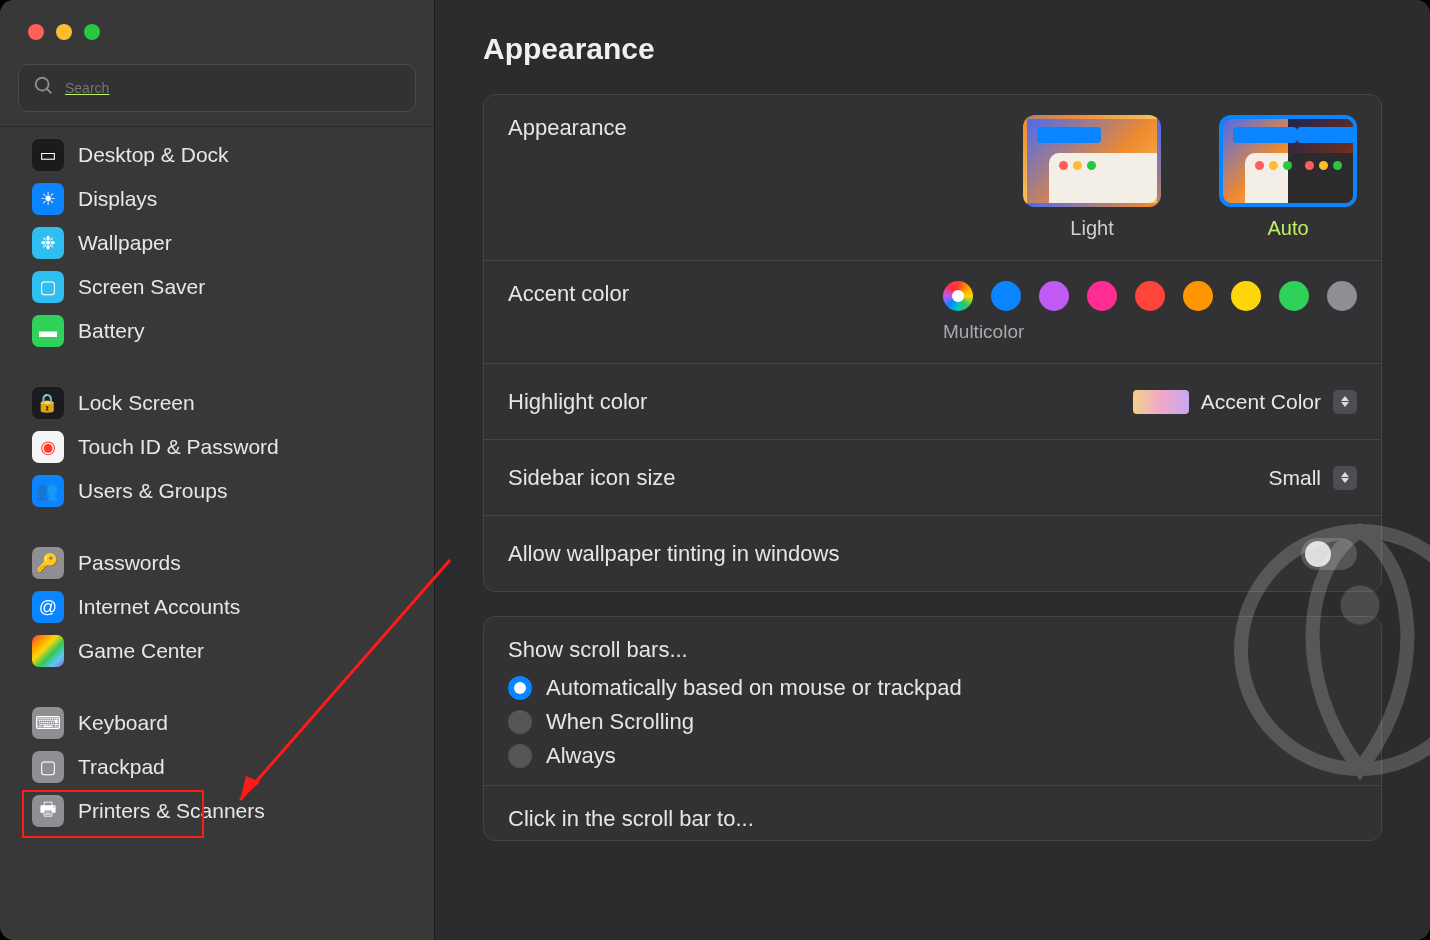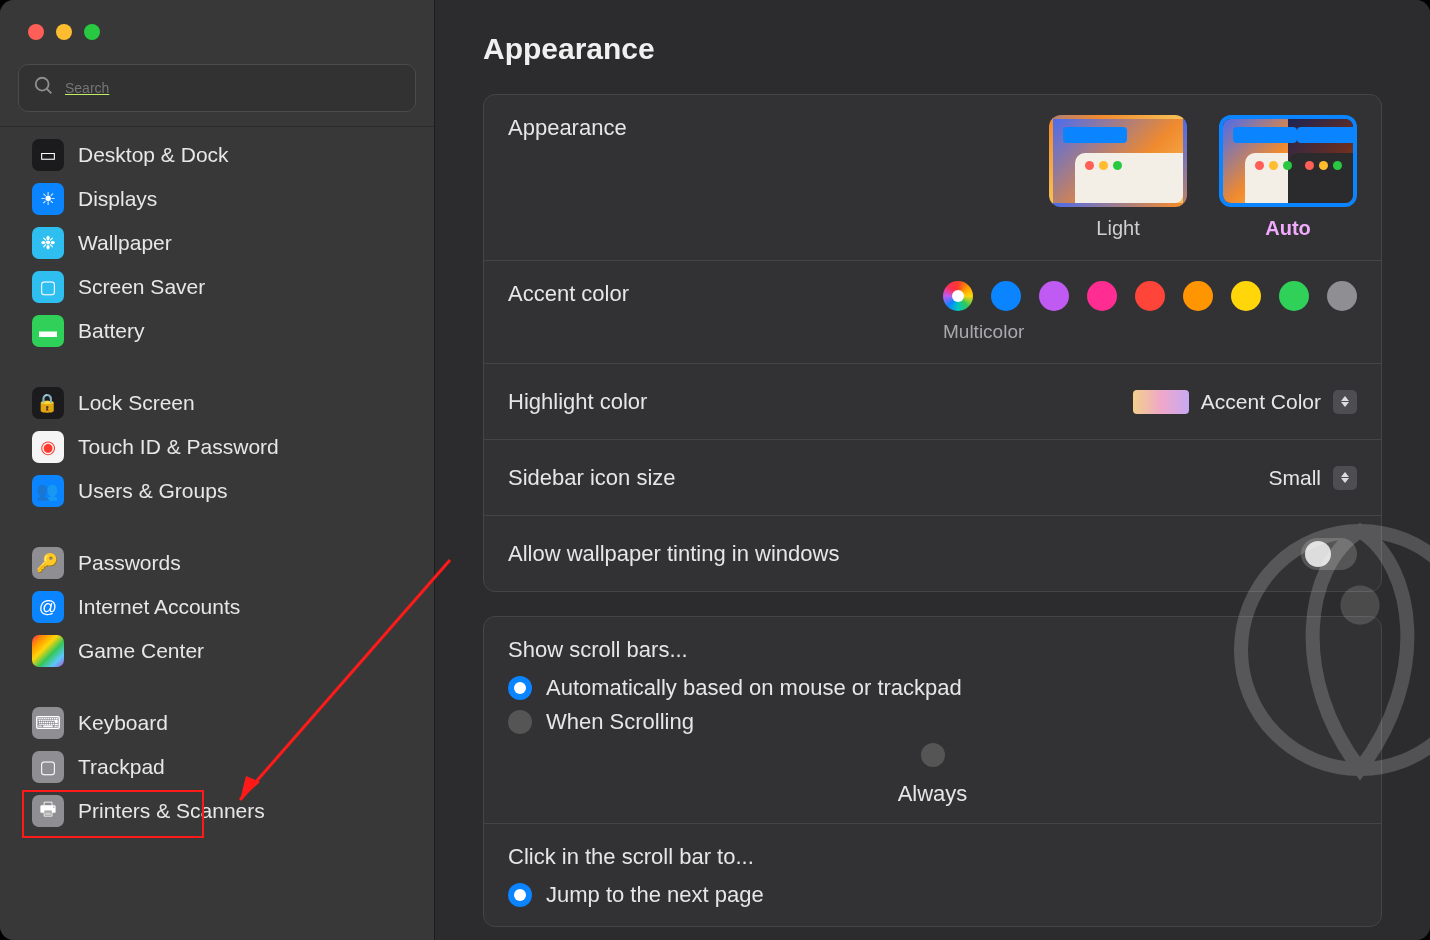"Light" .thumbs { gap: 32px -> 58px }
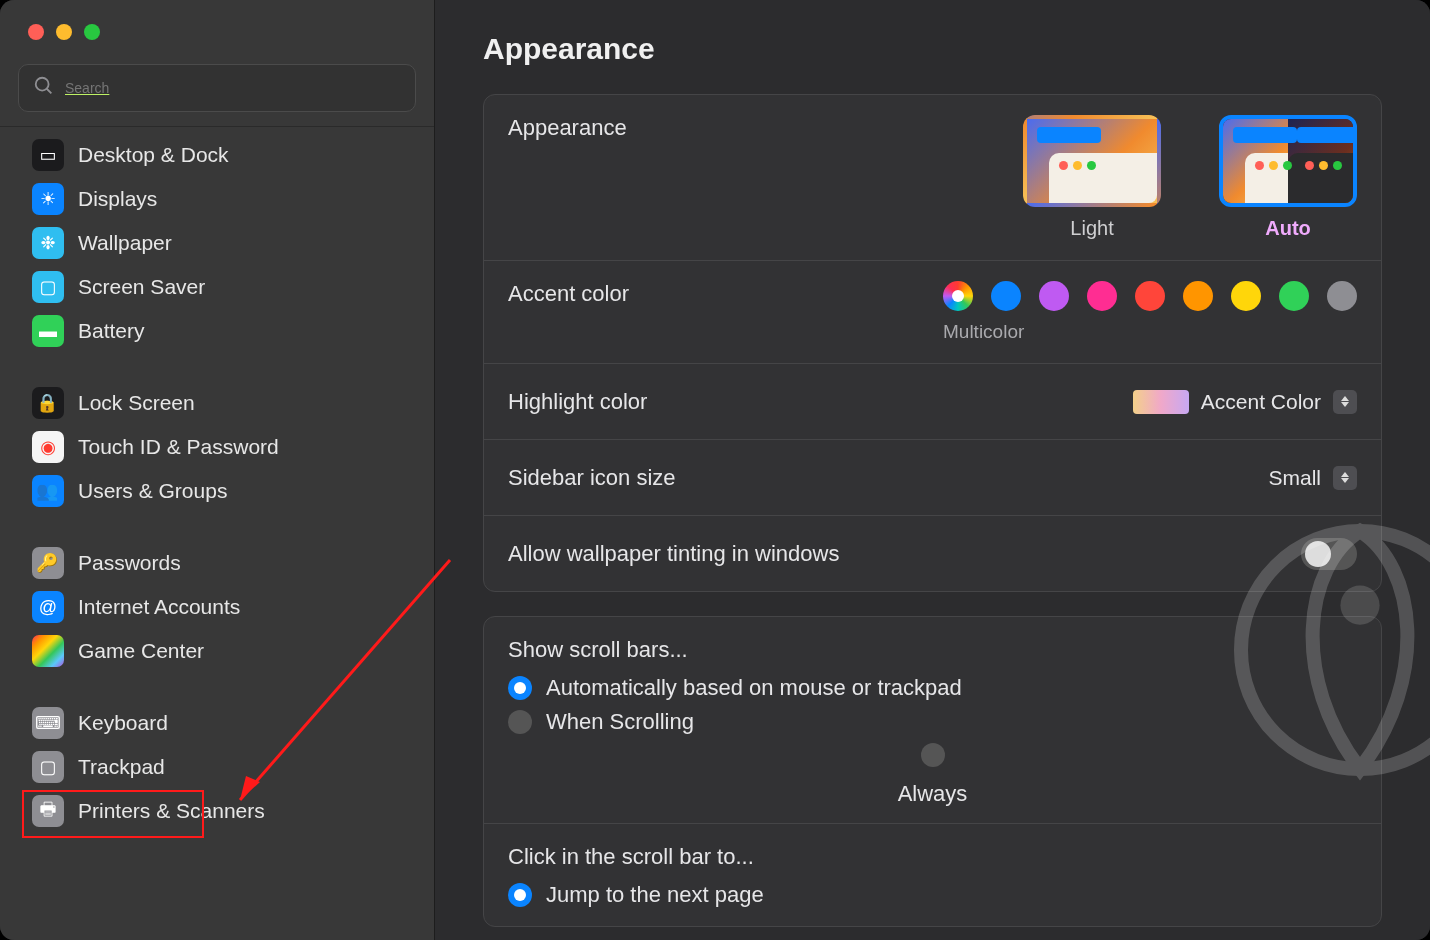"Auto" .thumb.selected .thumb-label { color: #f0abfc -> #bef264; font-weight: 700 -> 400 }
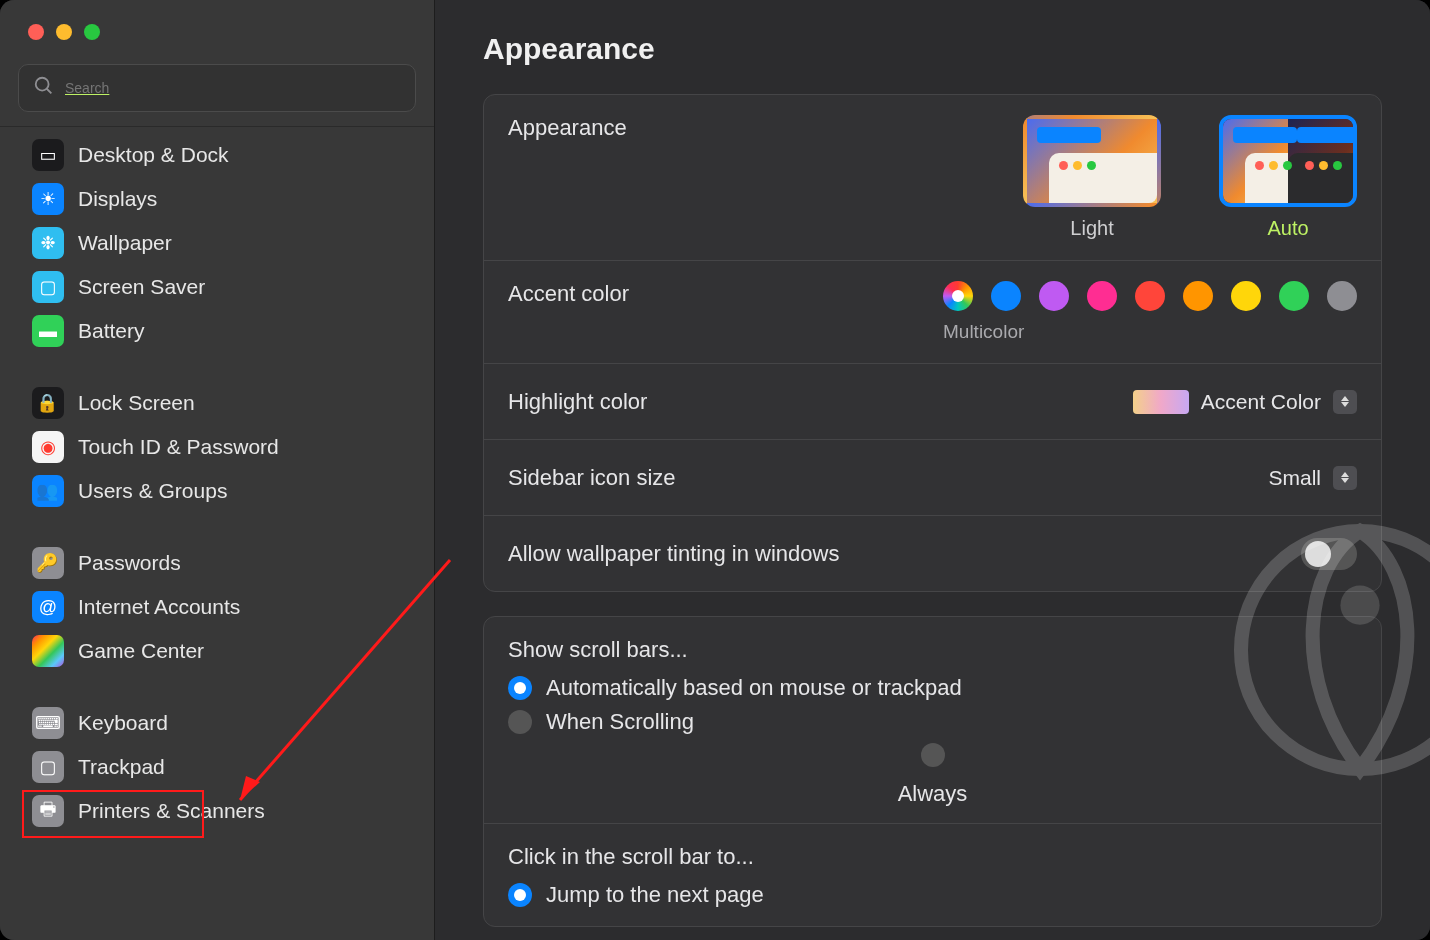"Always" div.radio-opt { flex-direction: column -> none }
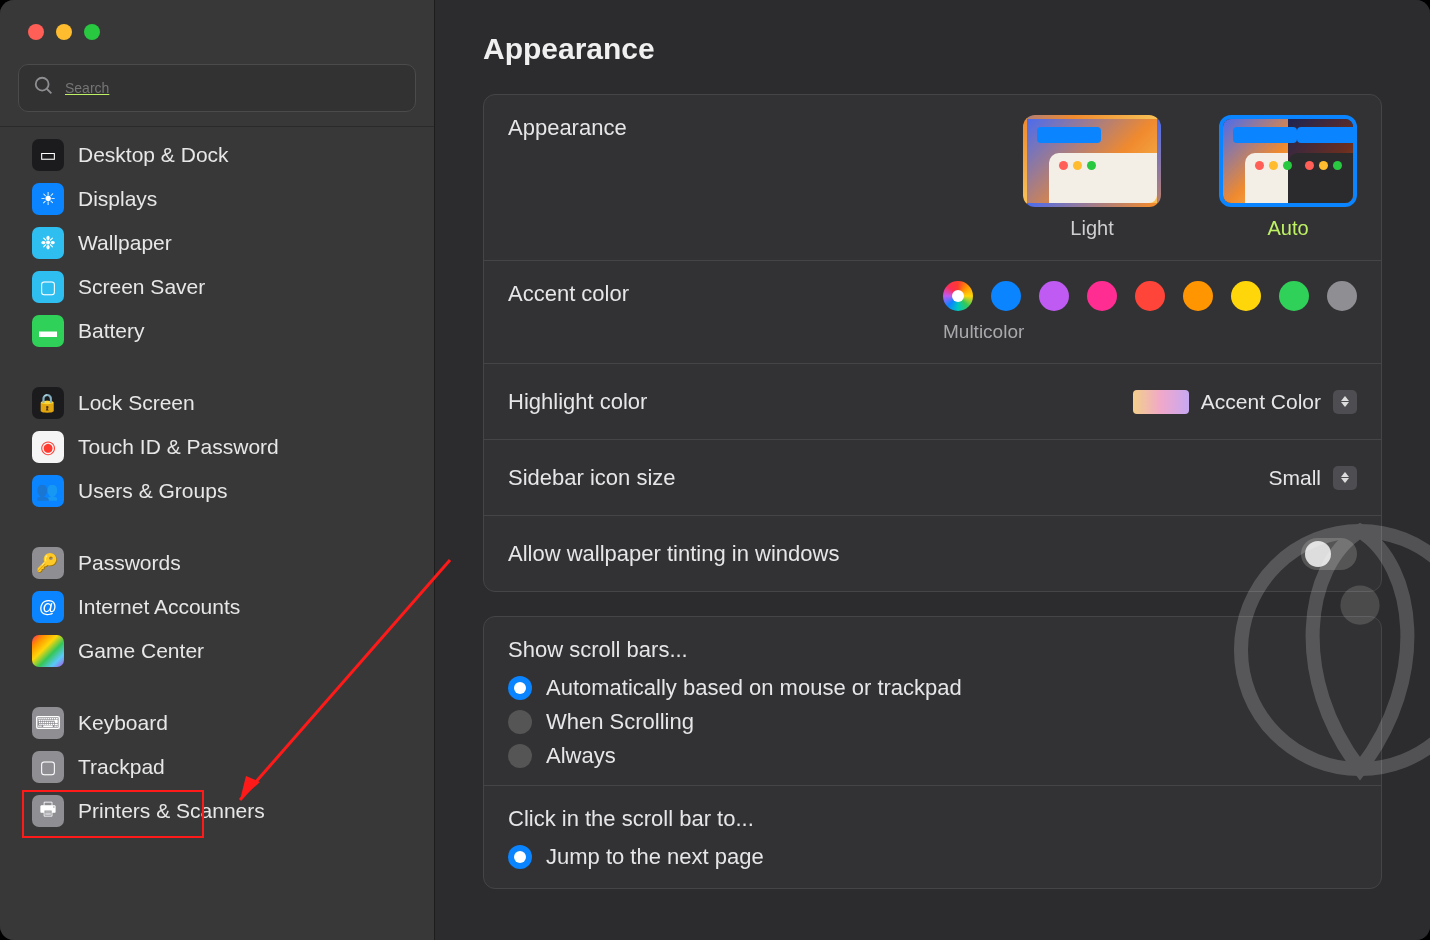"Jump to the next page" div.radio-opt { html: <div> <div></div> <span>Jump to the next page</span> </div> -> none }
